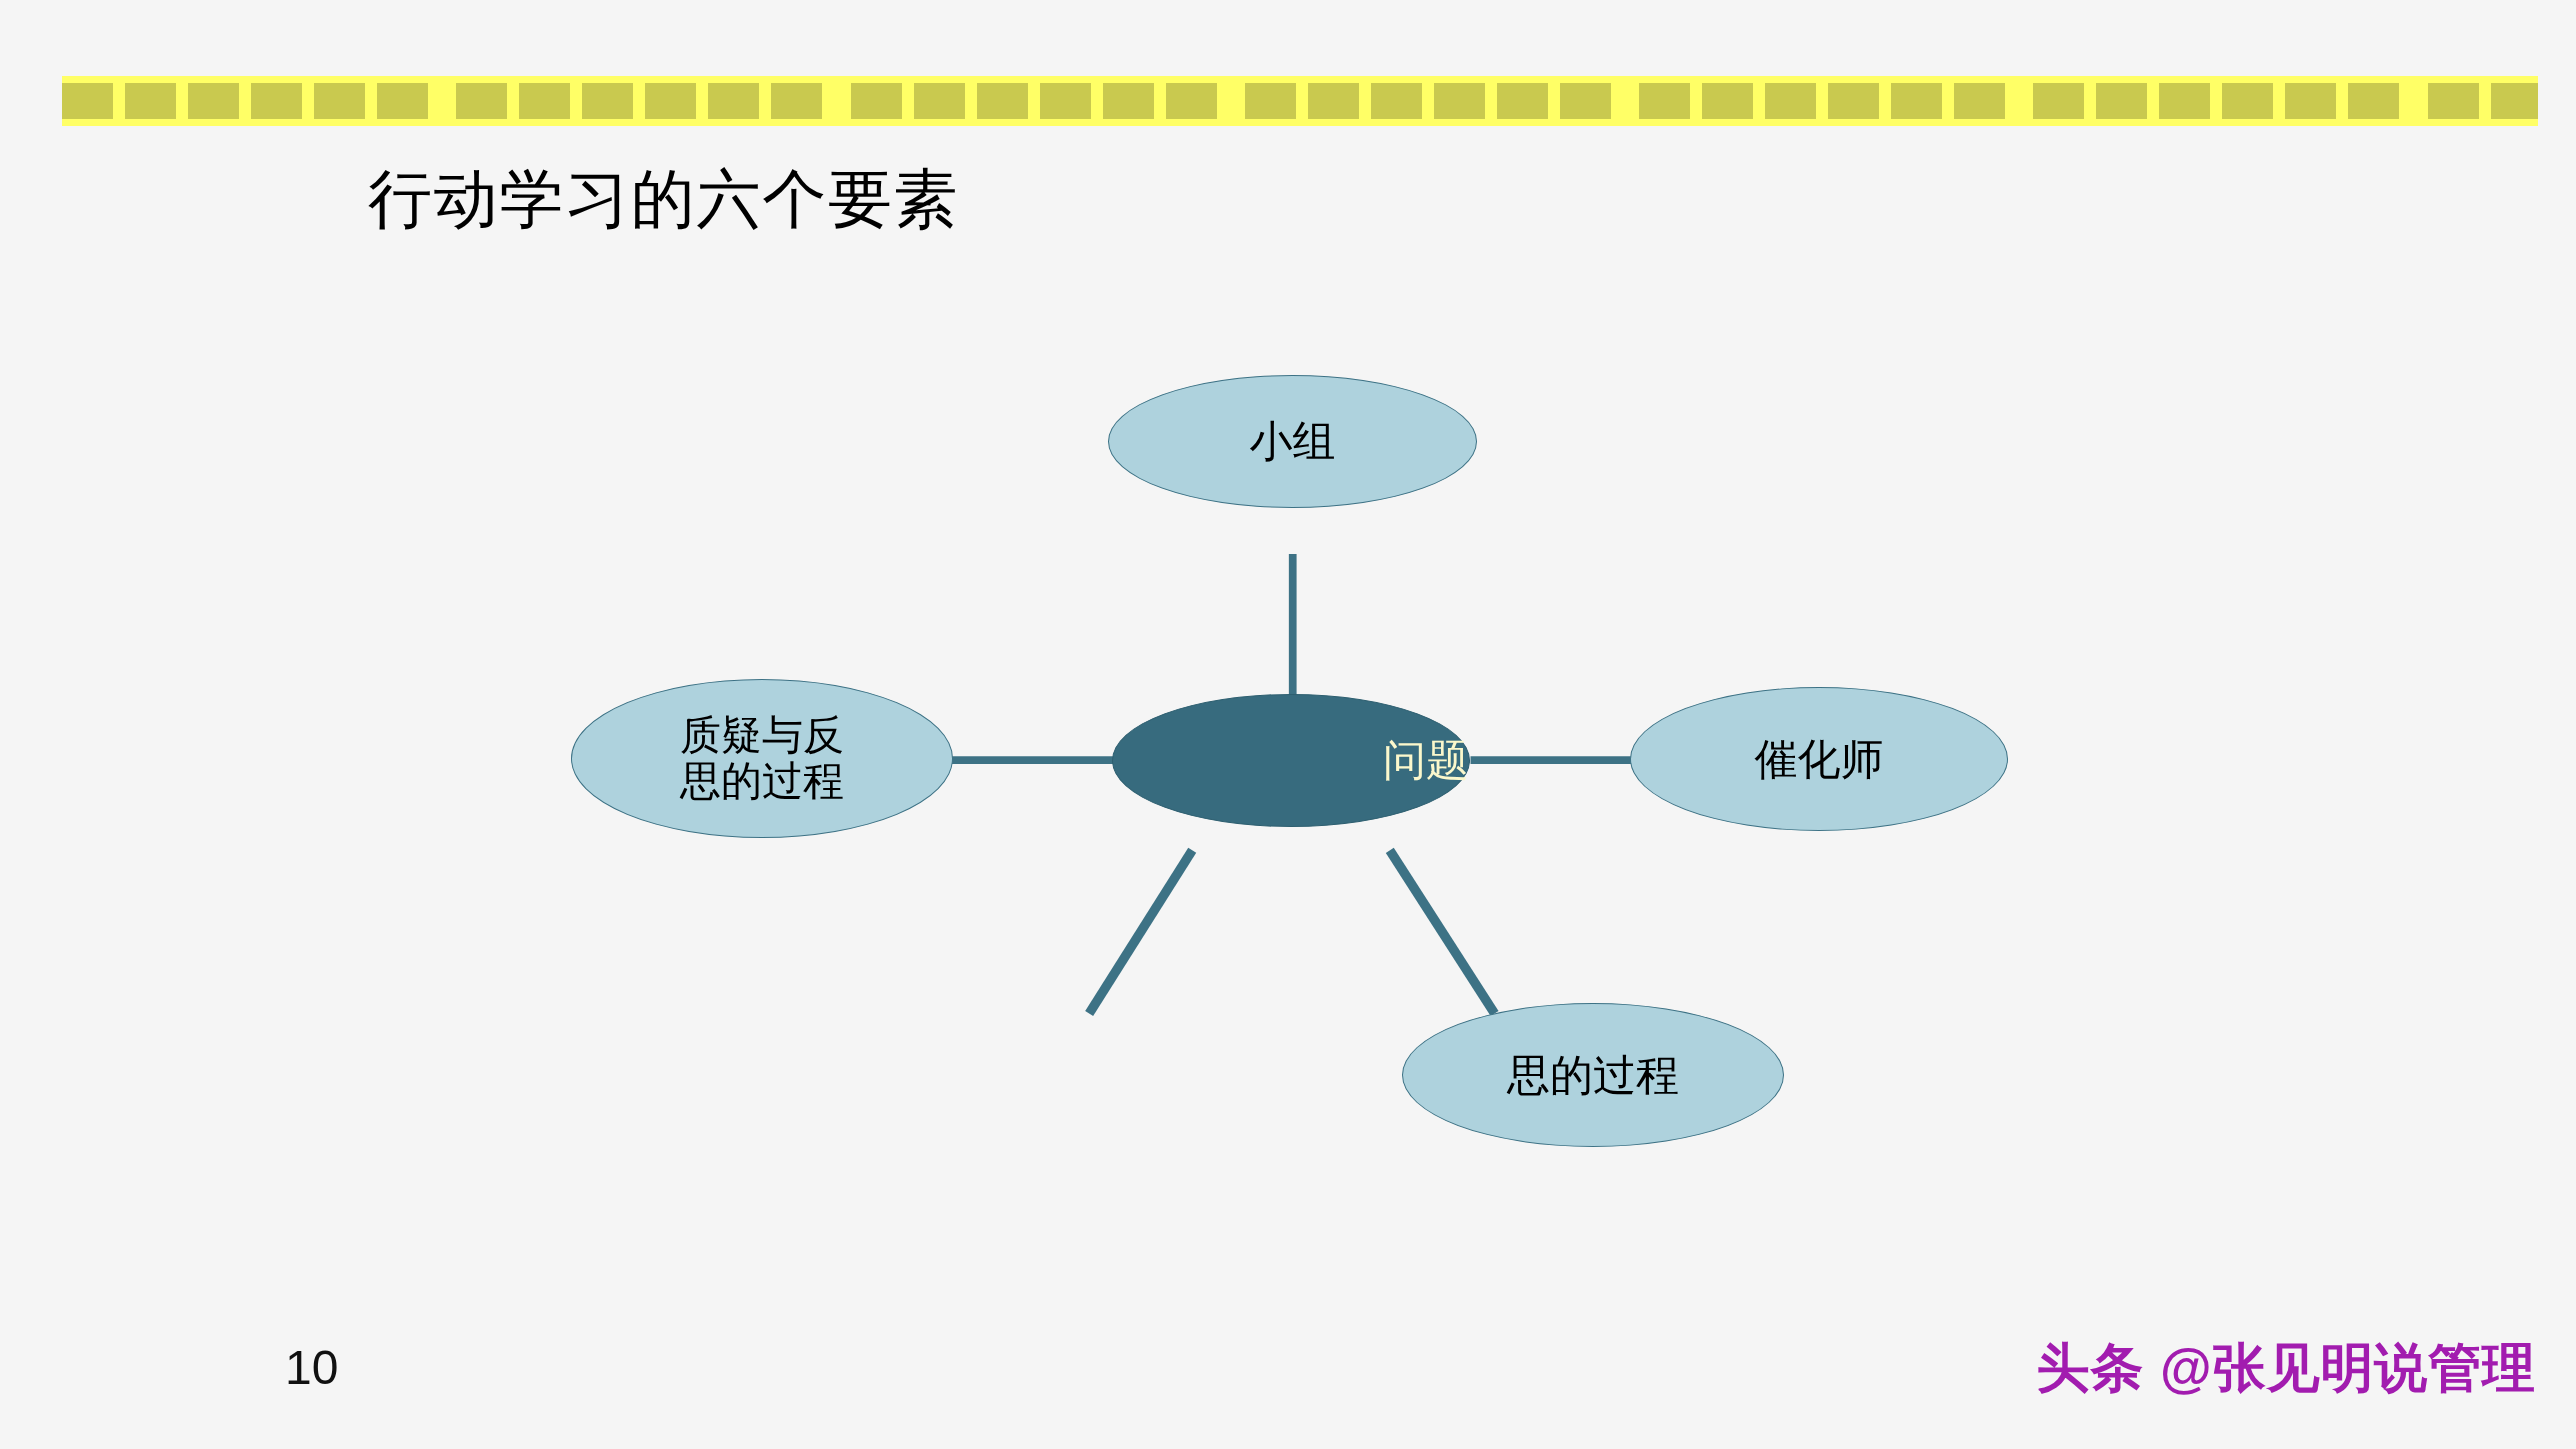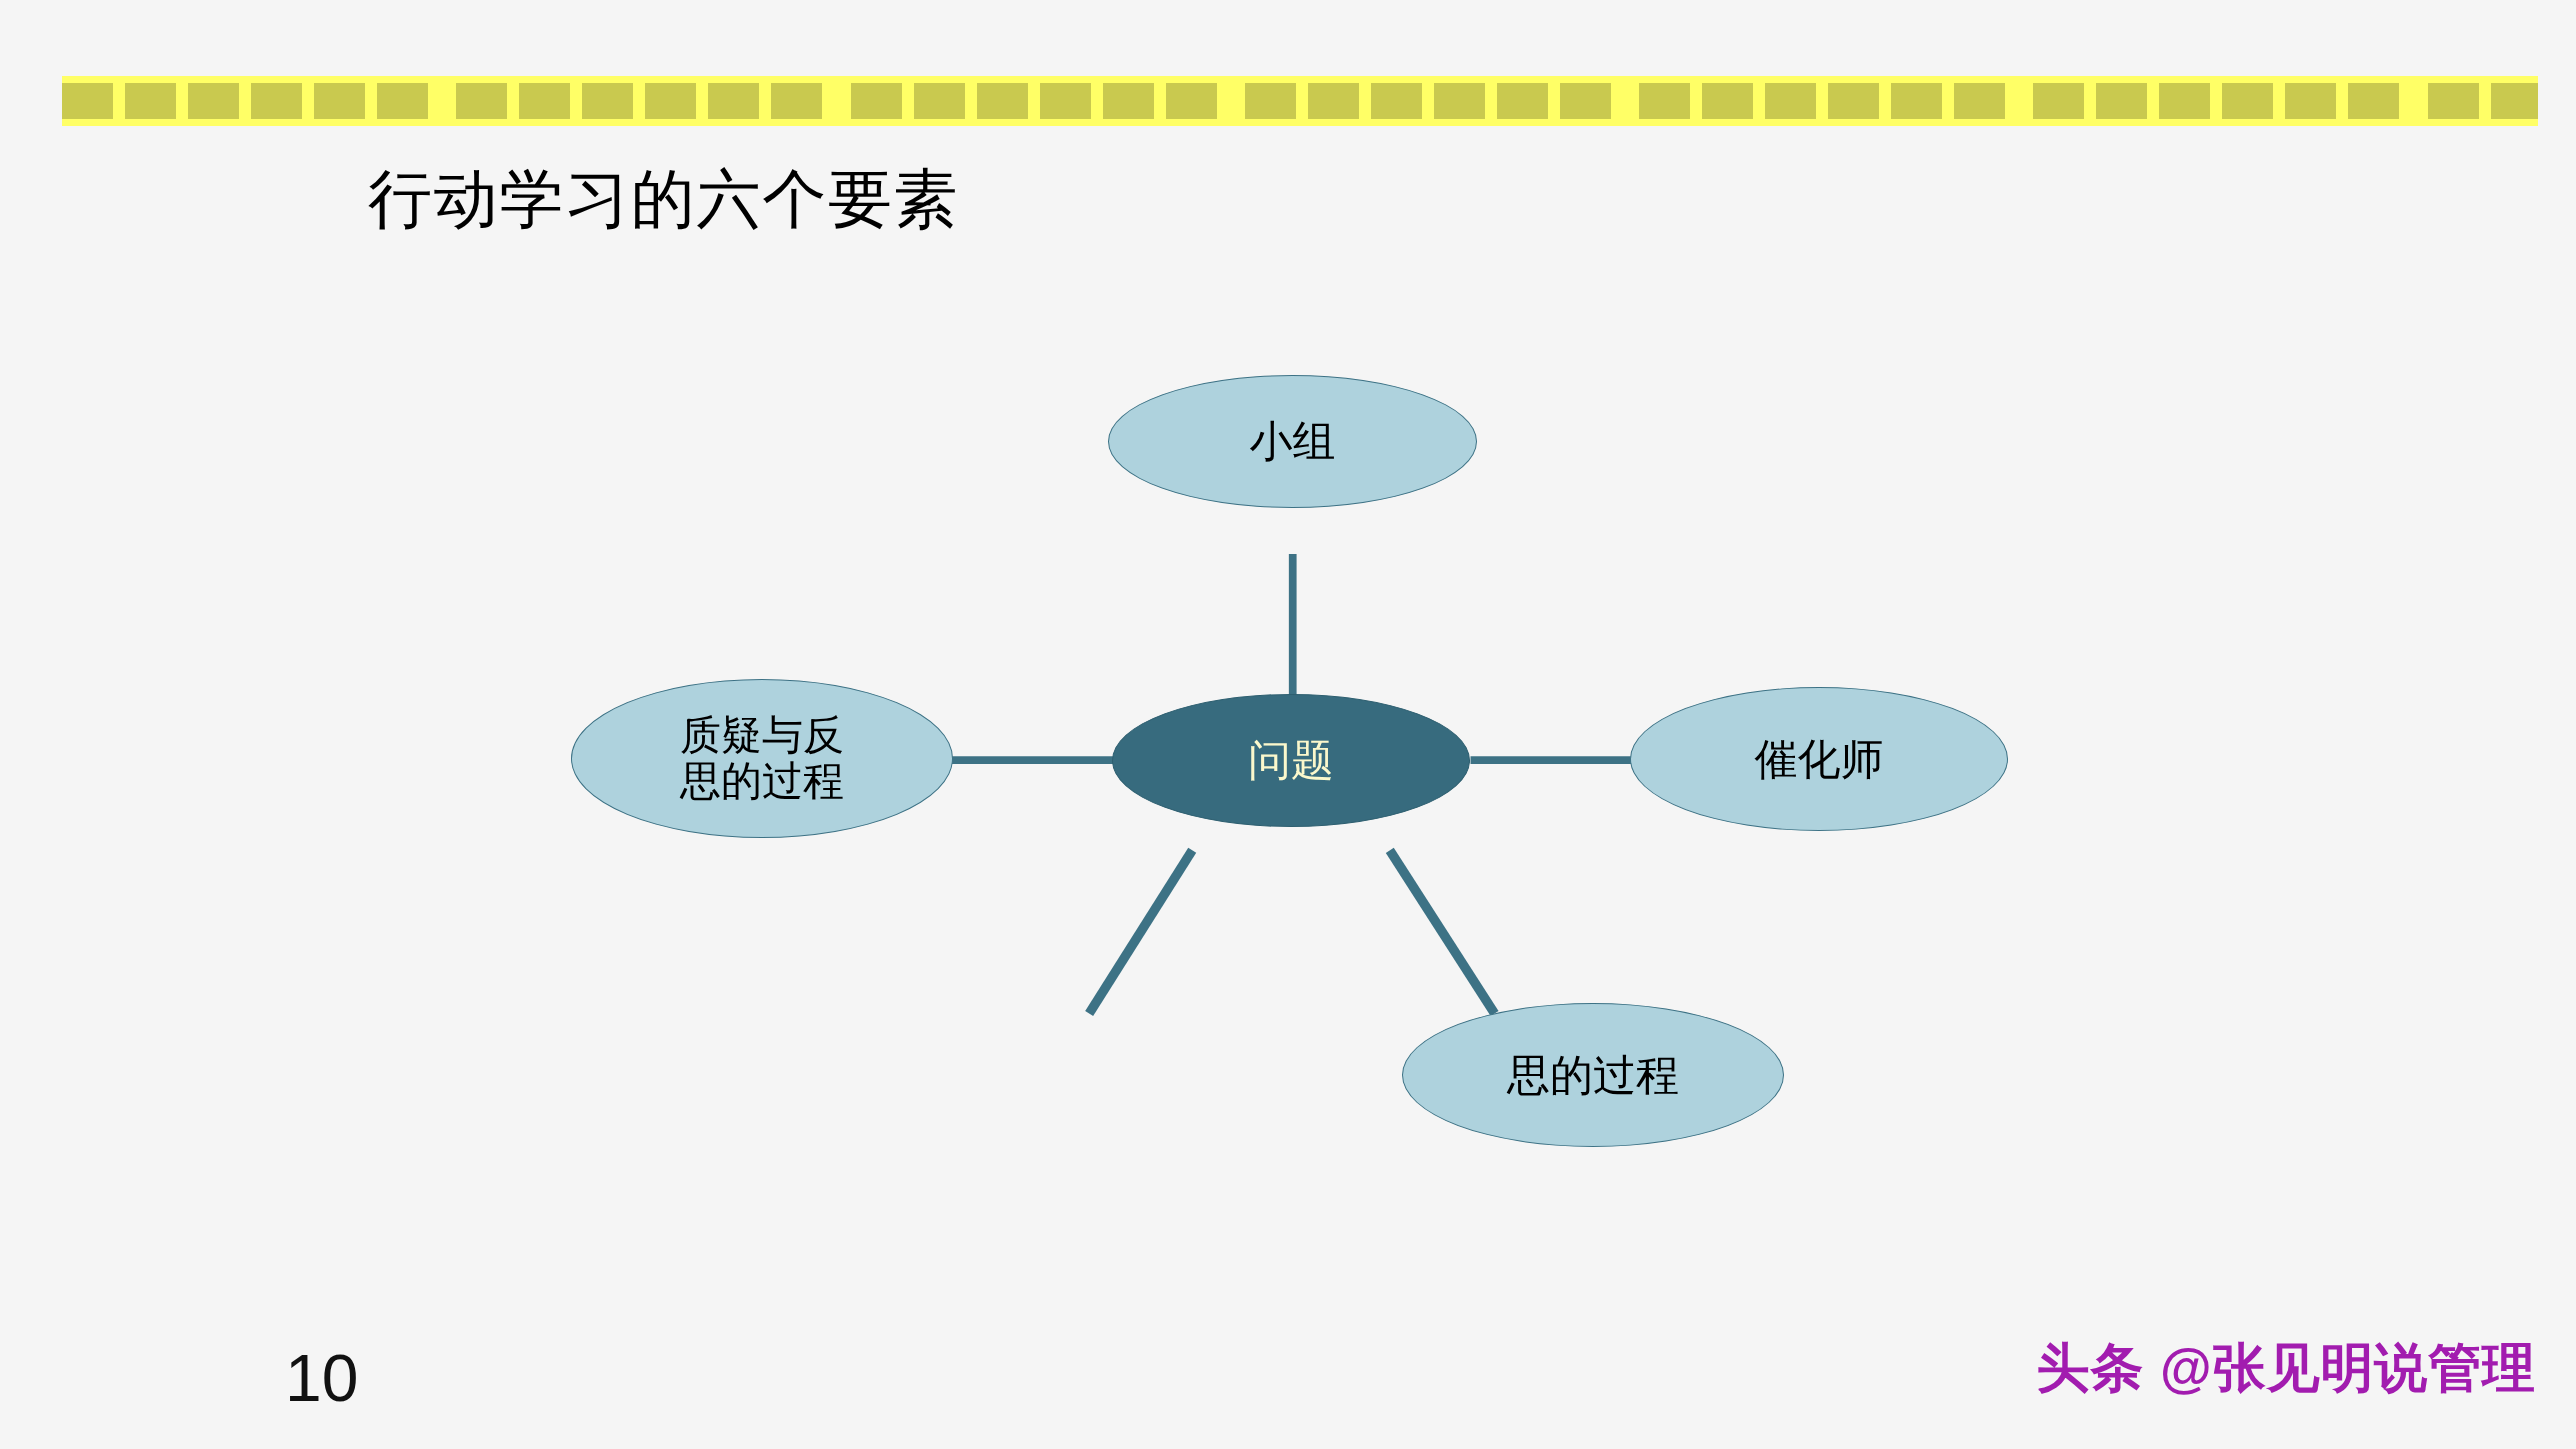"问题" div.node { justify-content: none -> flex-end }
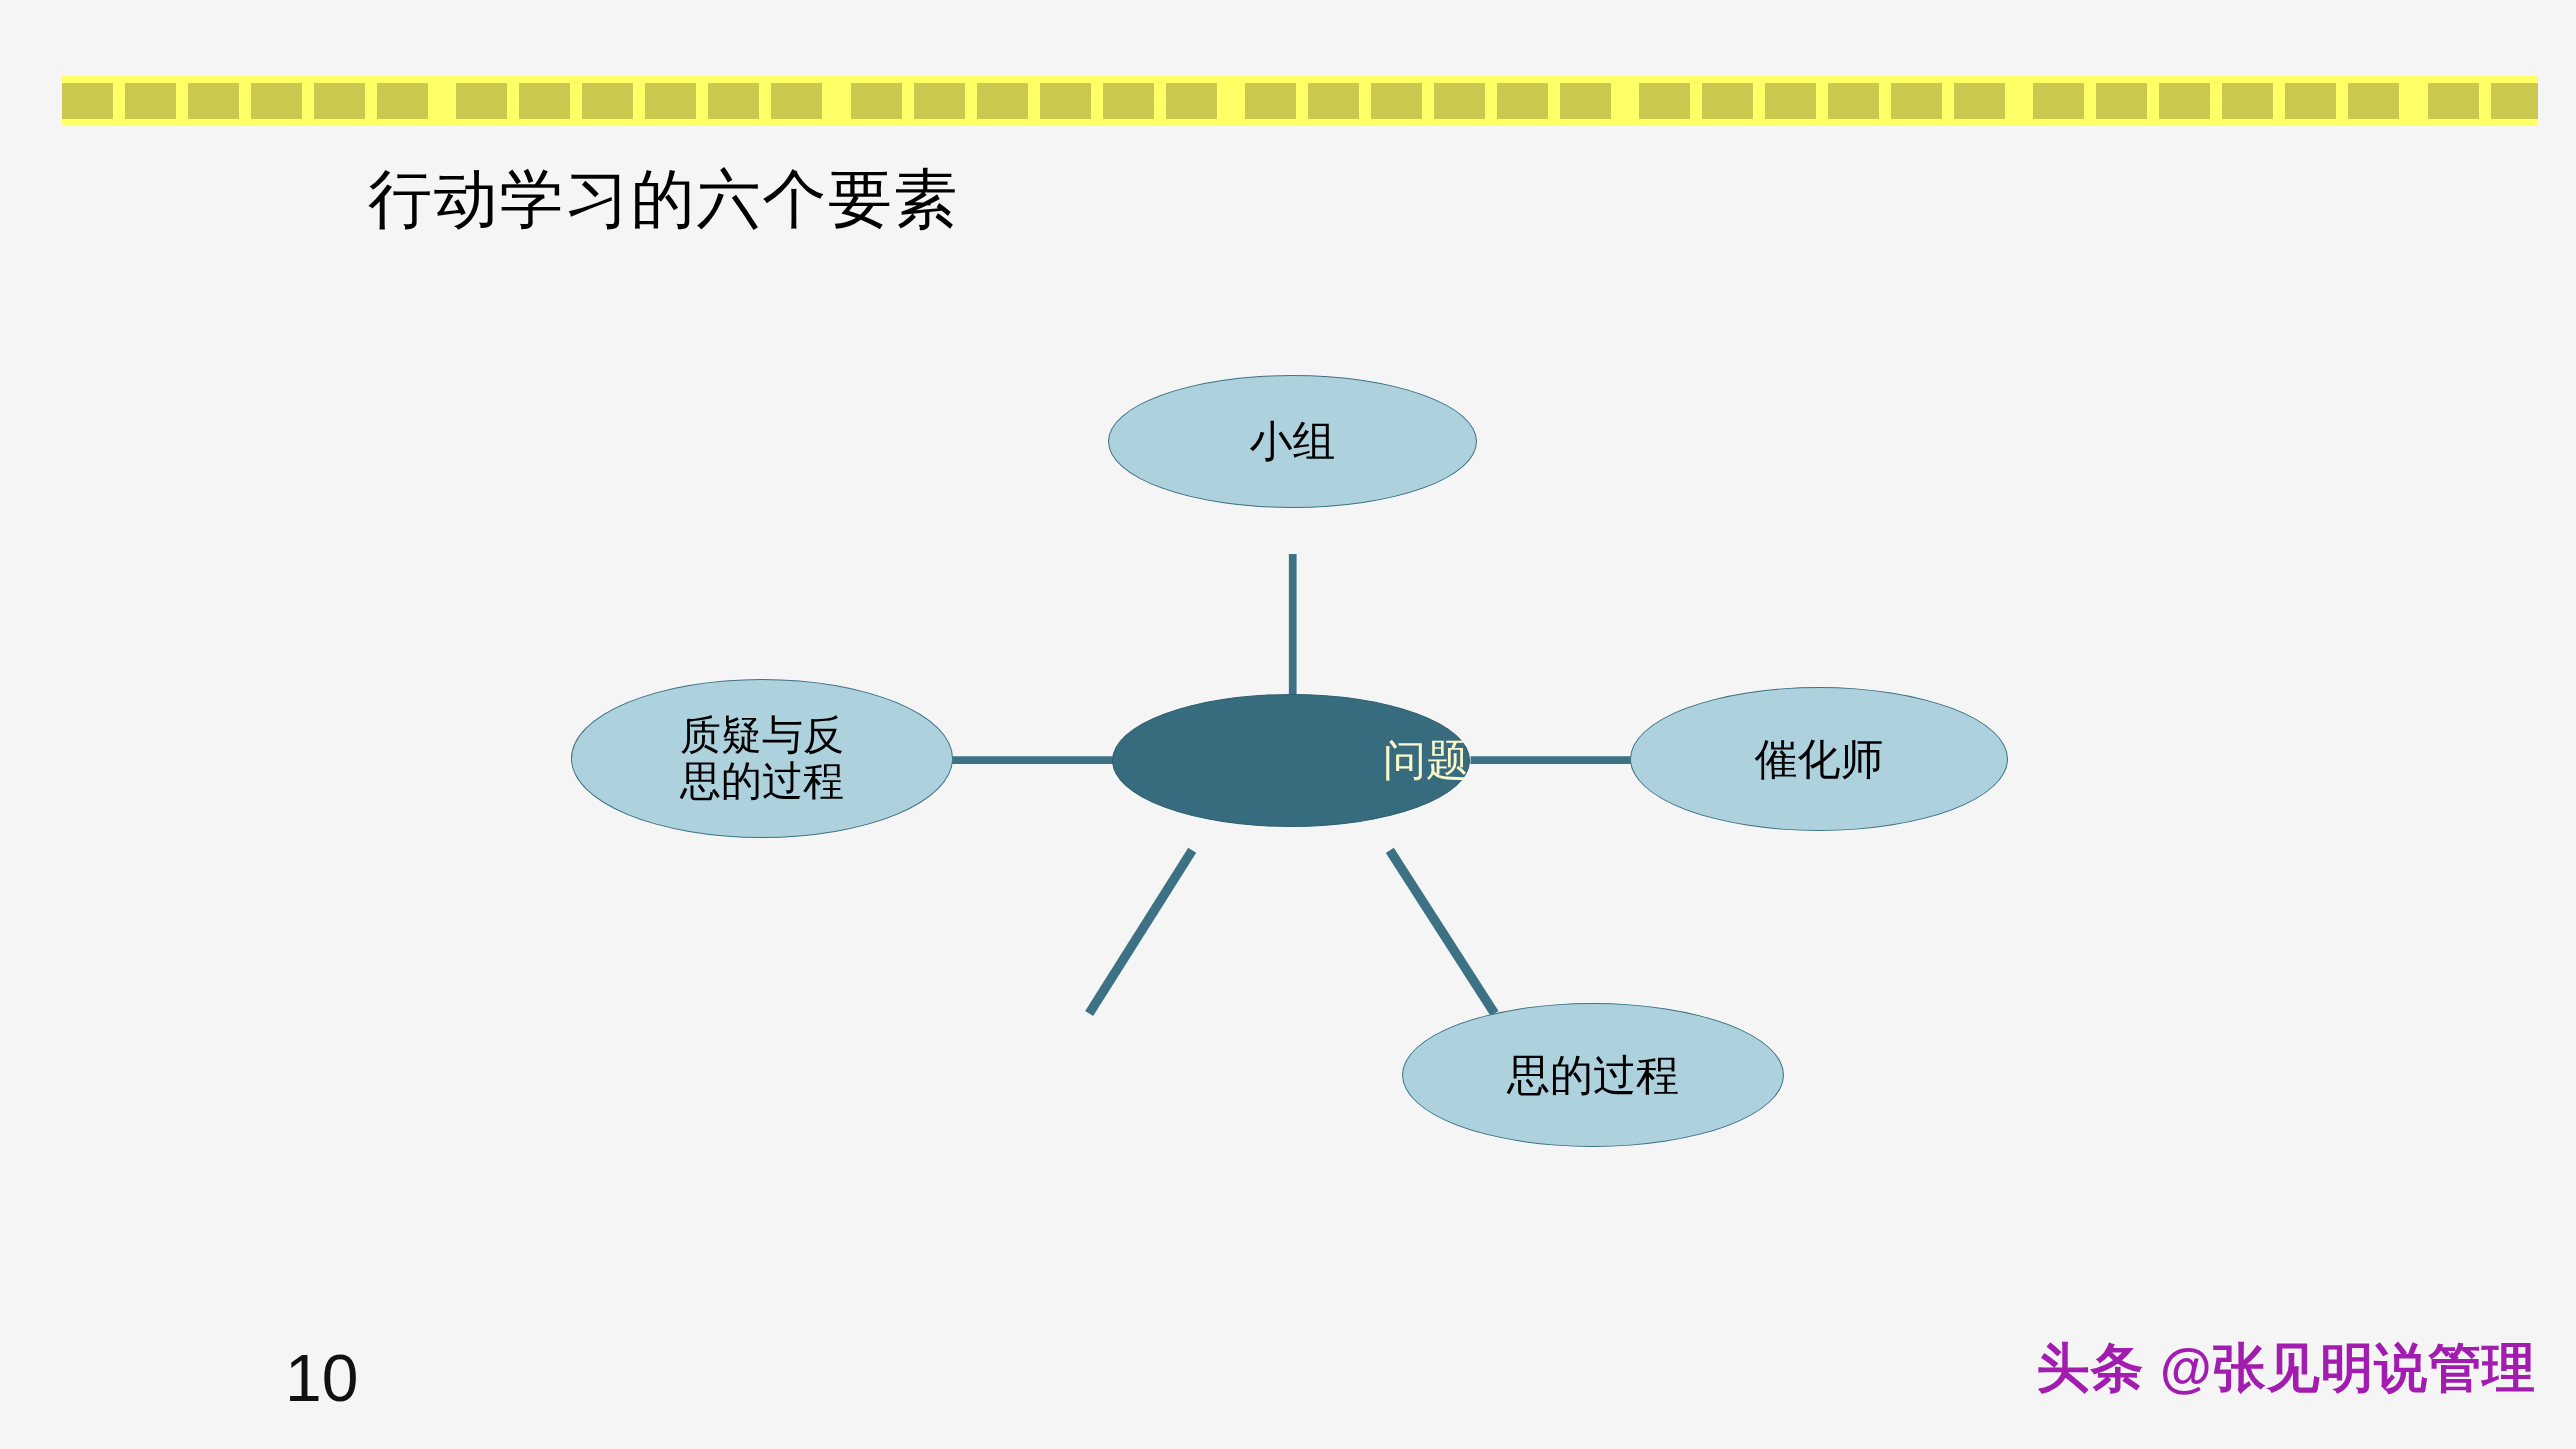"10" #page-number { font-size: 66px -> 48px }
